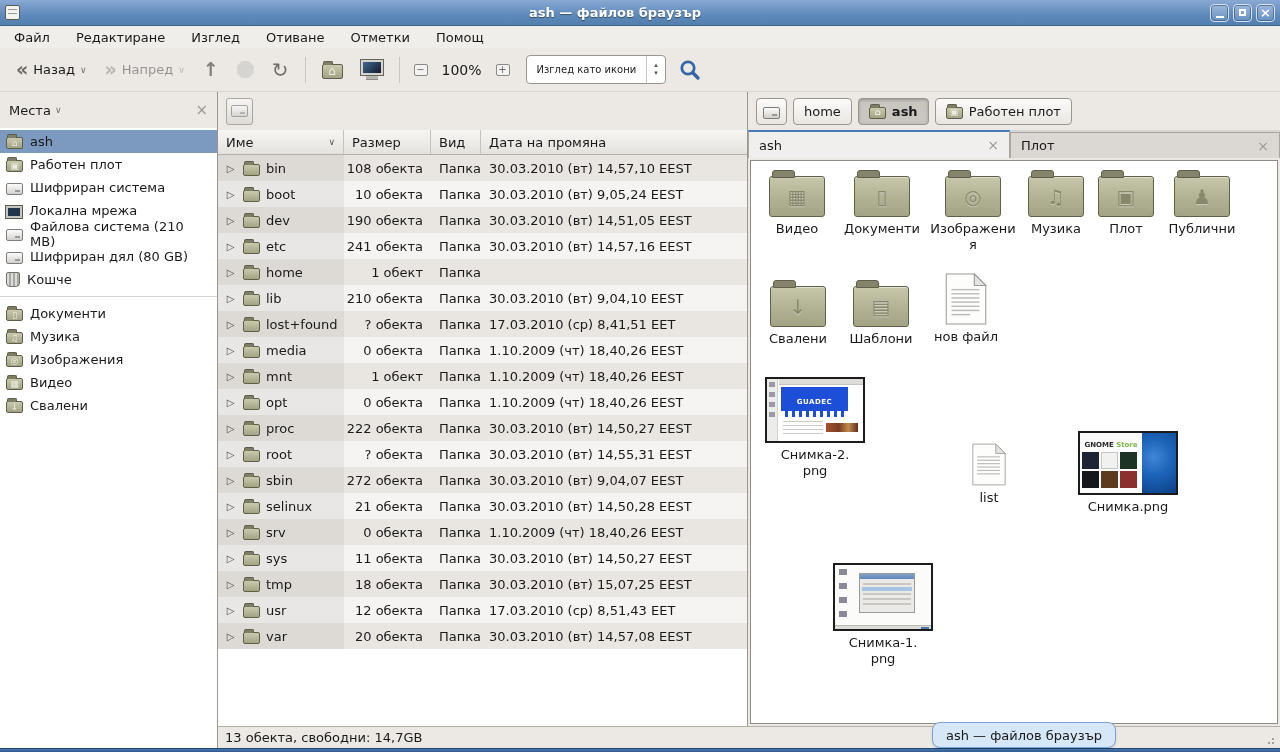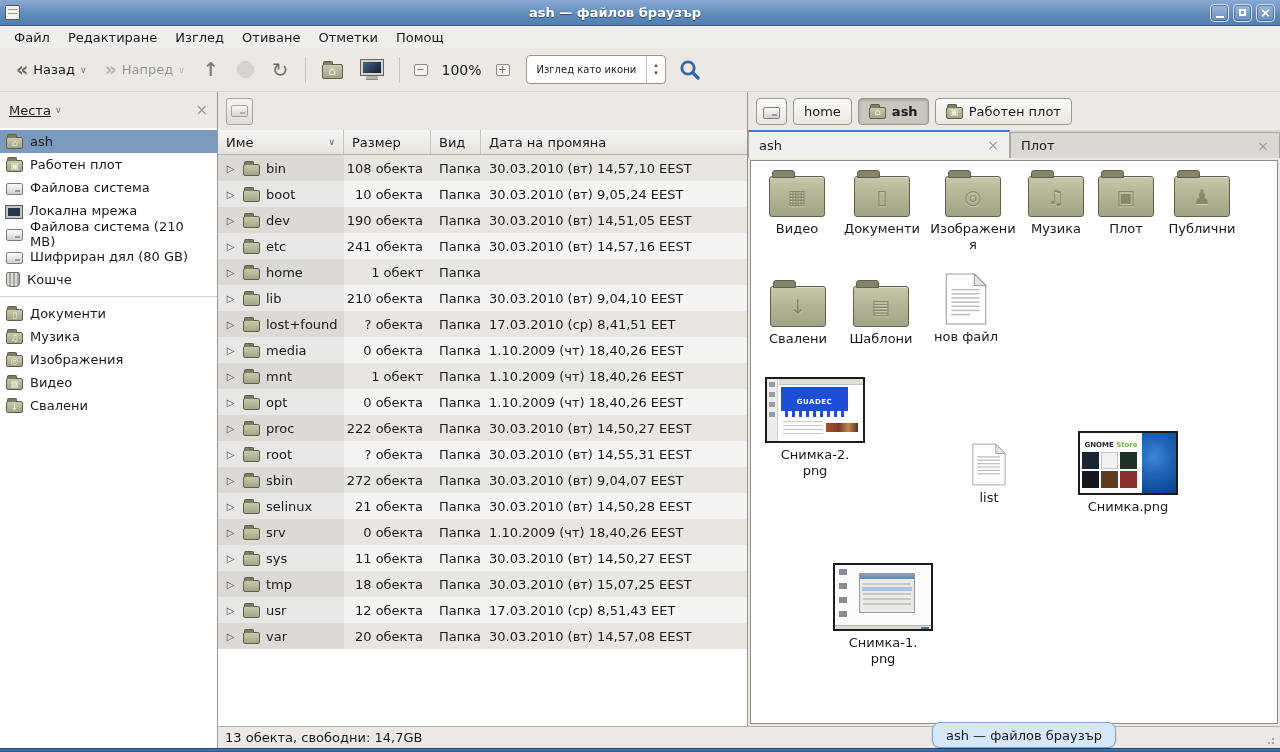"Файл" .menubar { gap: 2px -> 10px }
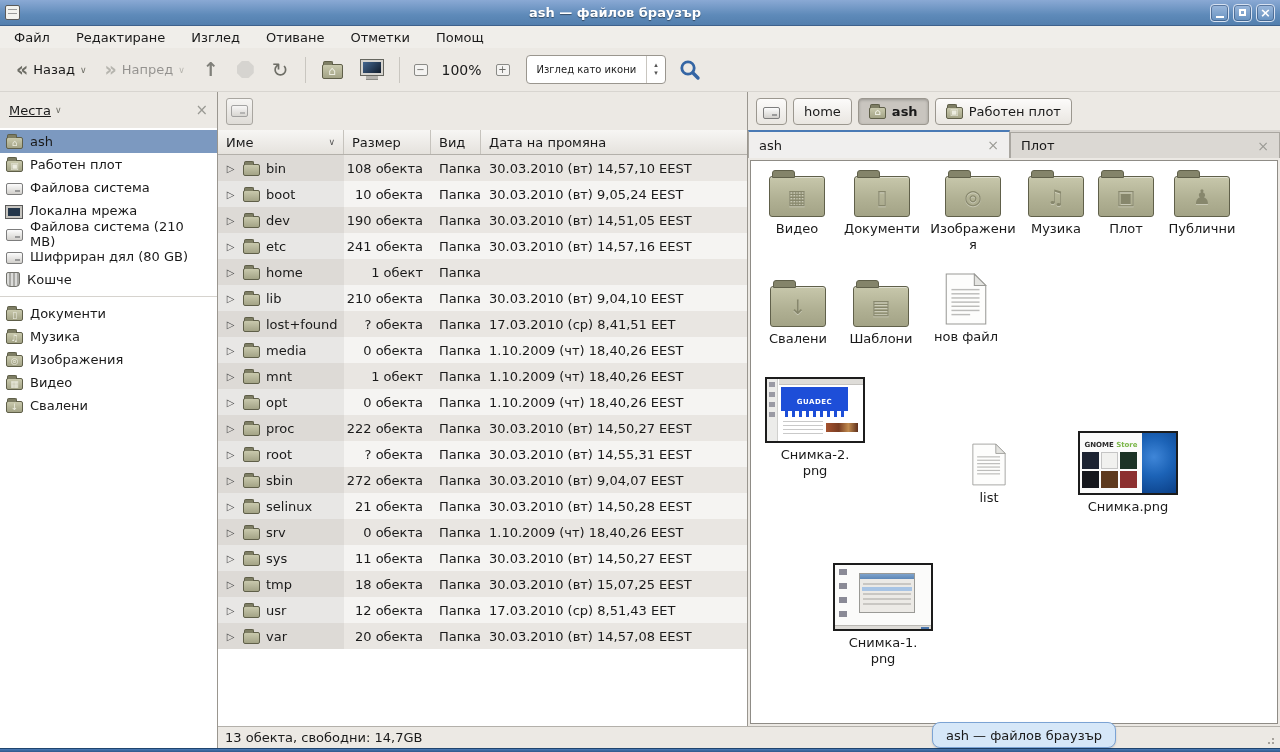"Места" .side-title { text-decoration: underline -> none }
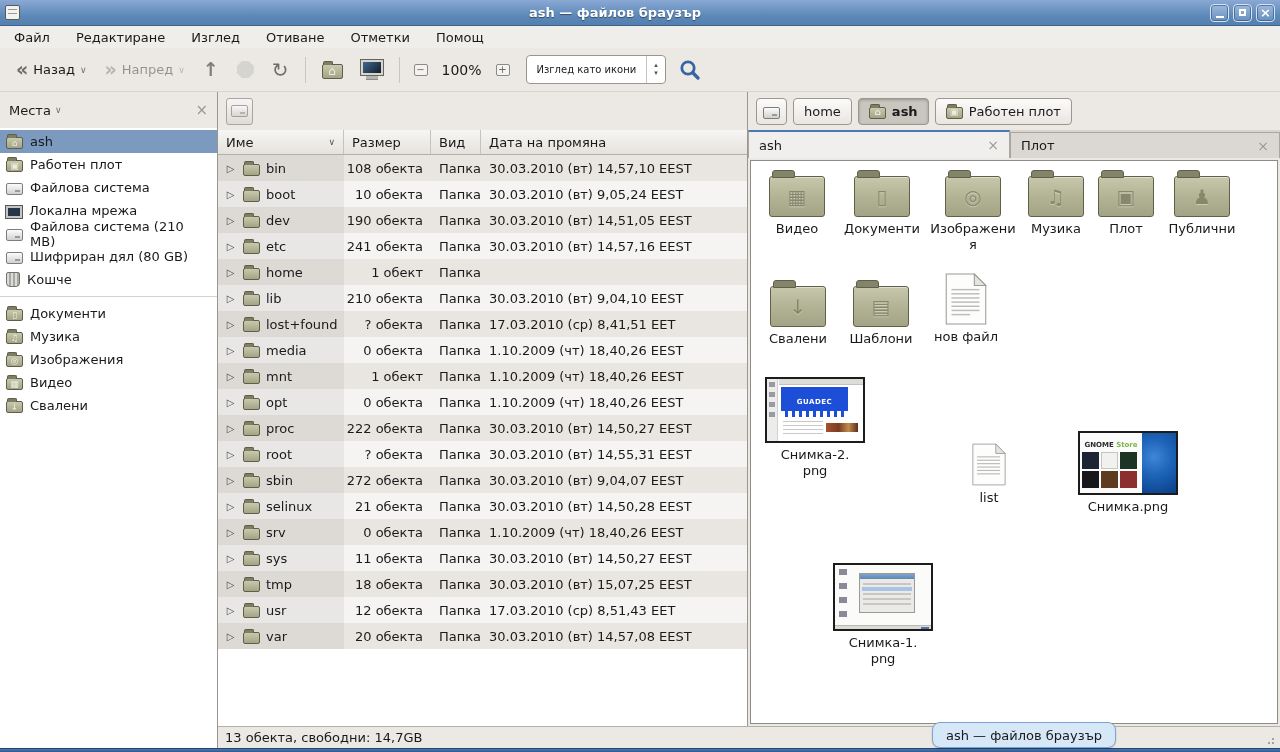"Файлова система" span { text: Файлова -> Шифриран }
